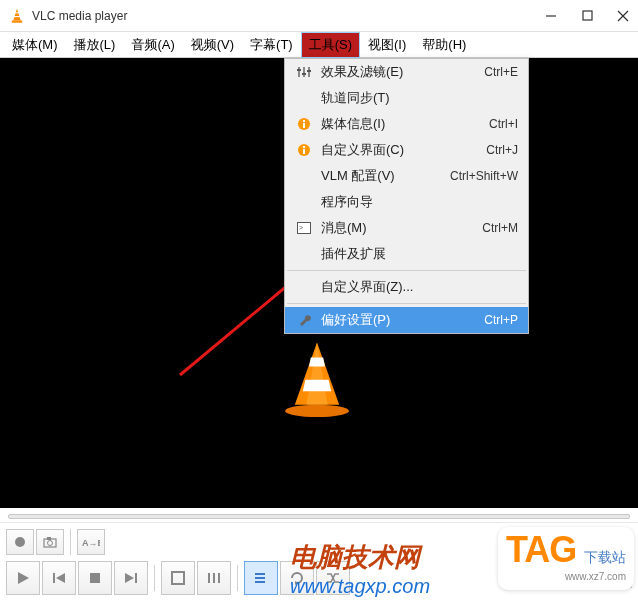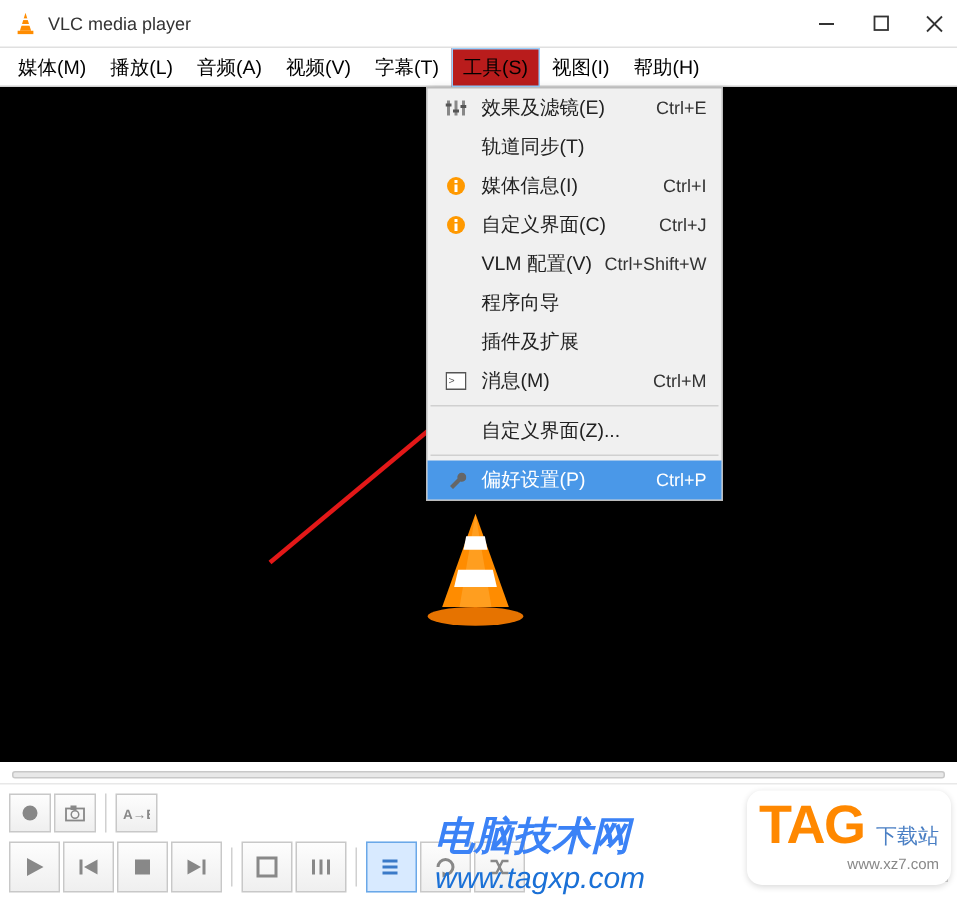"效果及滤镜(E)" .dropdown { width: 198px -> 245px }
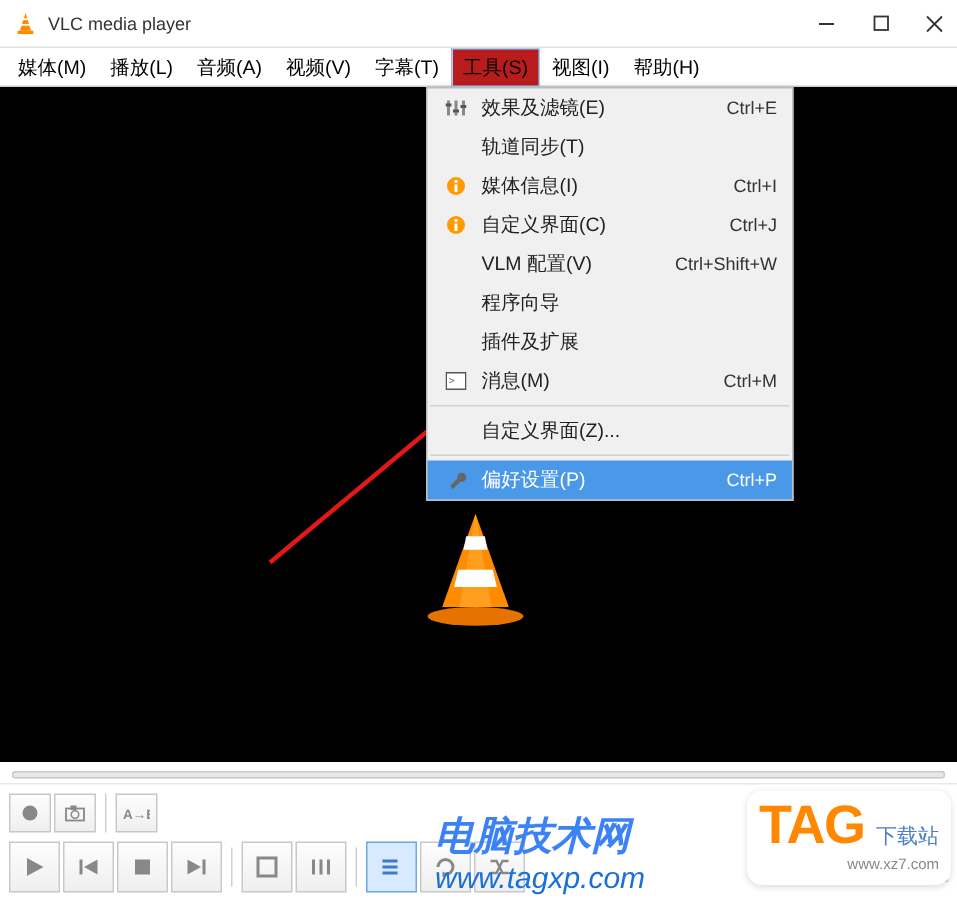"插件及扩展" div.dropdown-item { order: before "消息(M)" -> after "消息(M)" }
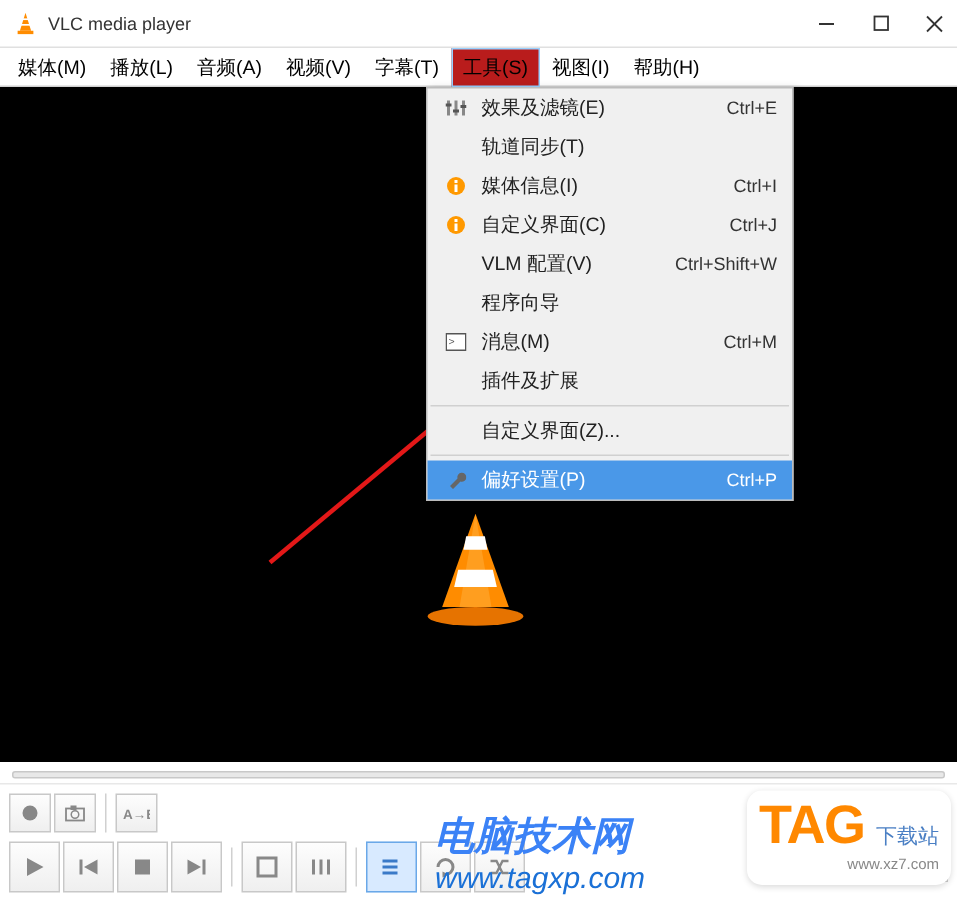"电脑技术网" .wm-text1 { color: #3b82f6 -> #c2410c }
